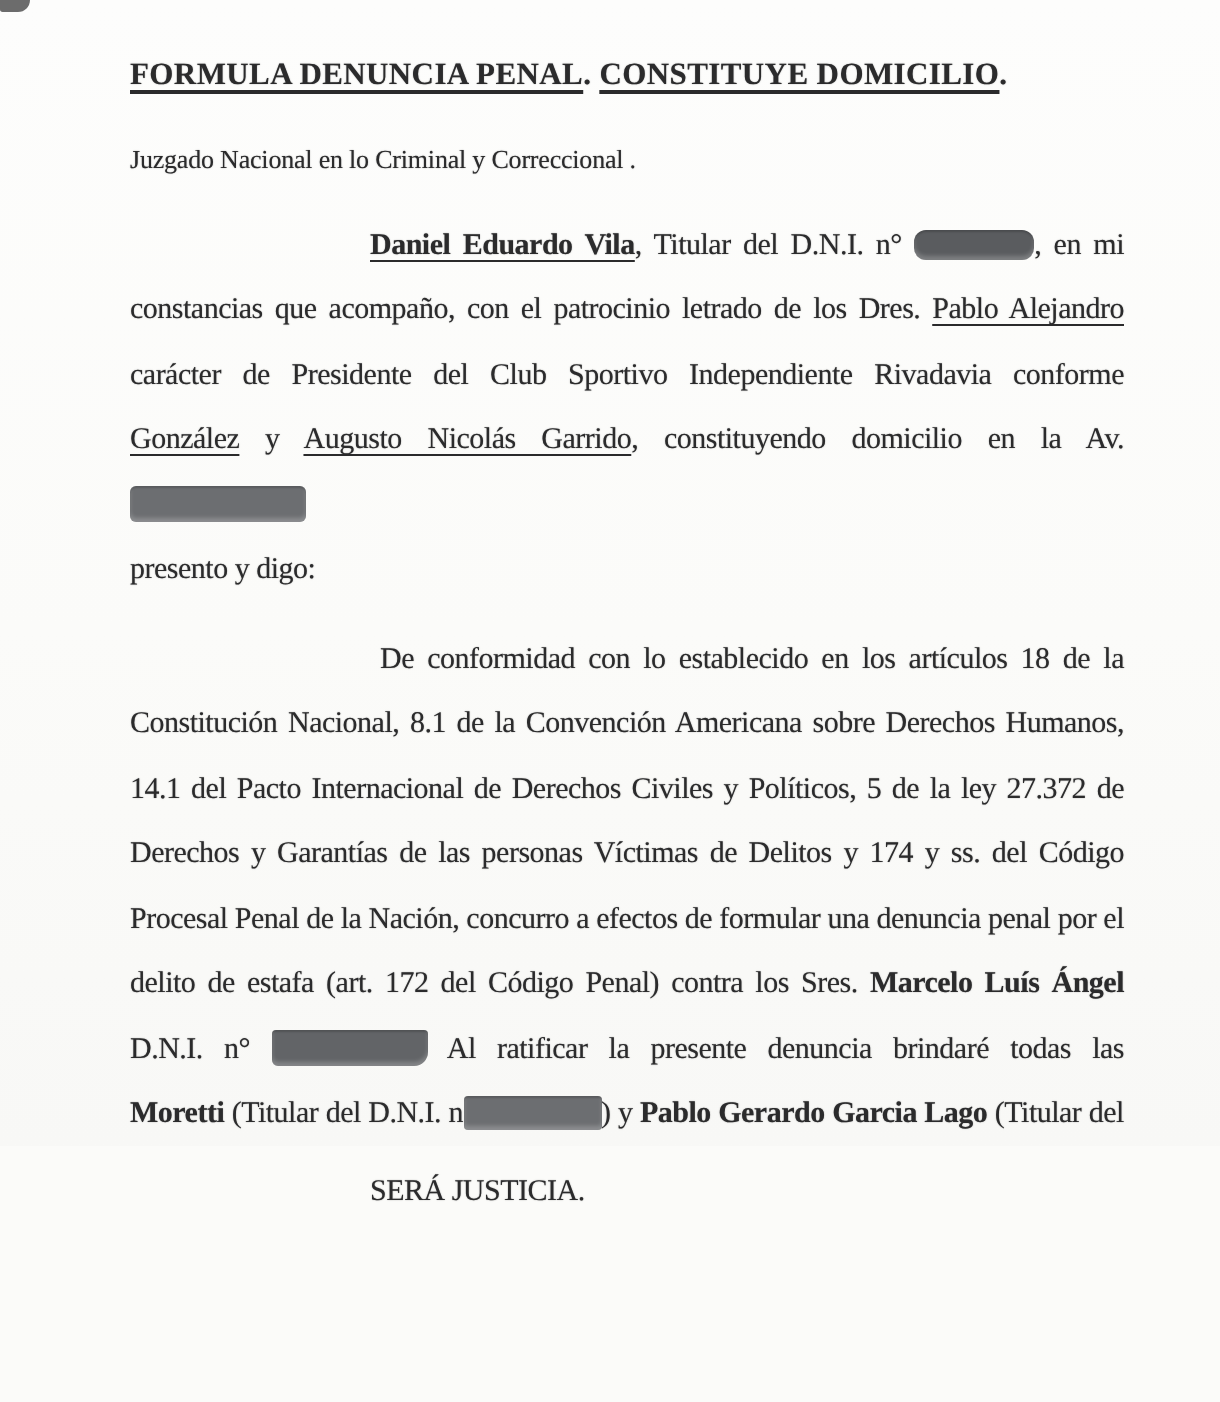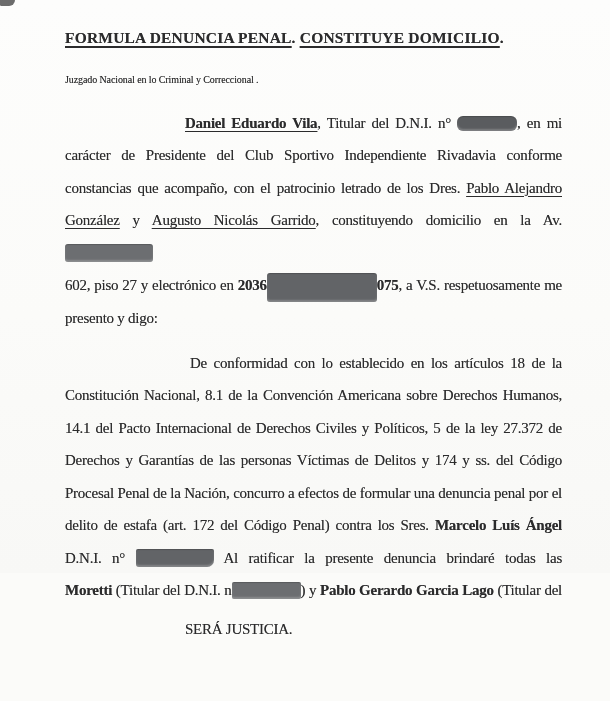"Juzgado Nacional en lo Criminal" .court { font-size: 10px -> 13px }
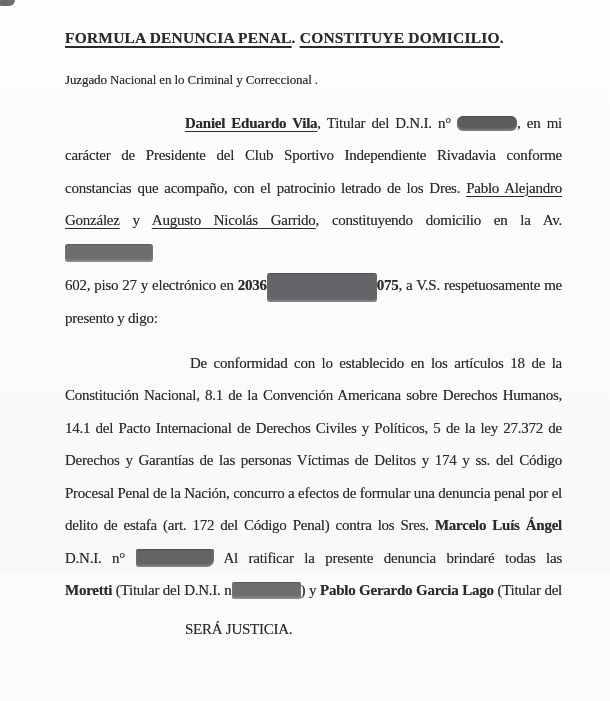"carácter de Presidente del Club" div.line { order: before "constancias que acompaño, con el" -> after "constancias que acompaño, con el" }
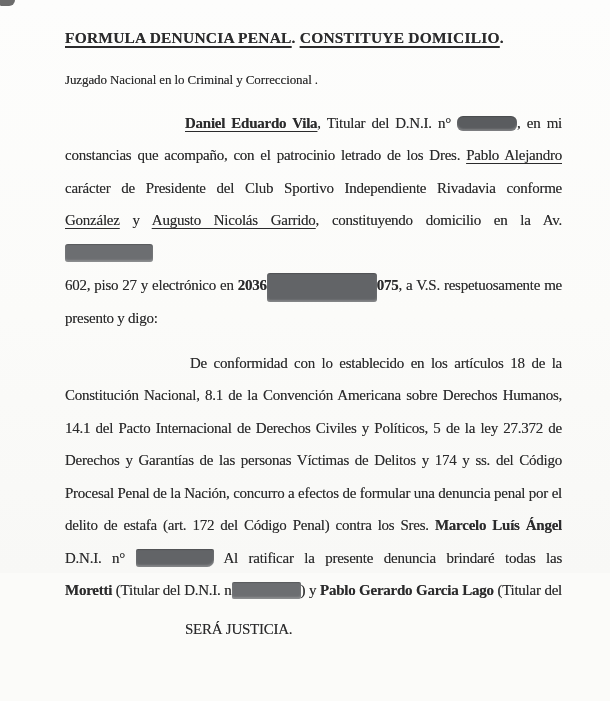"602, piso 27 y electrónico" div.line { html: <div><span>602, piso 27 y electrónico en </span><span>2036</span><span></span><span>075</span><span>, a V.S. respetuosamente me</span></div> -> none }
